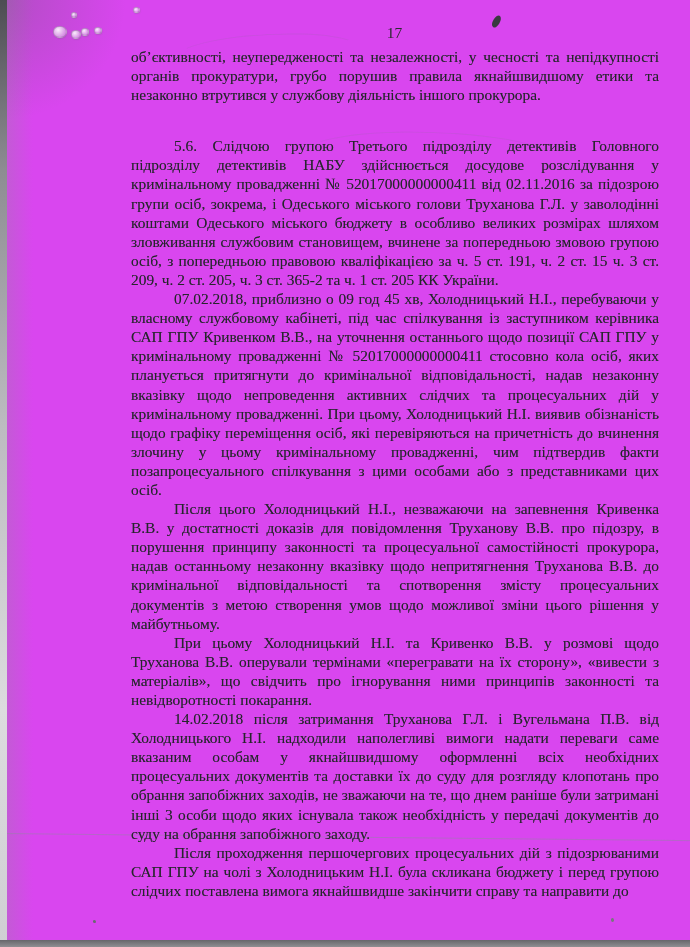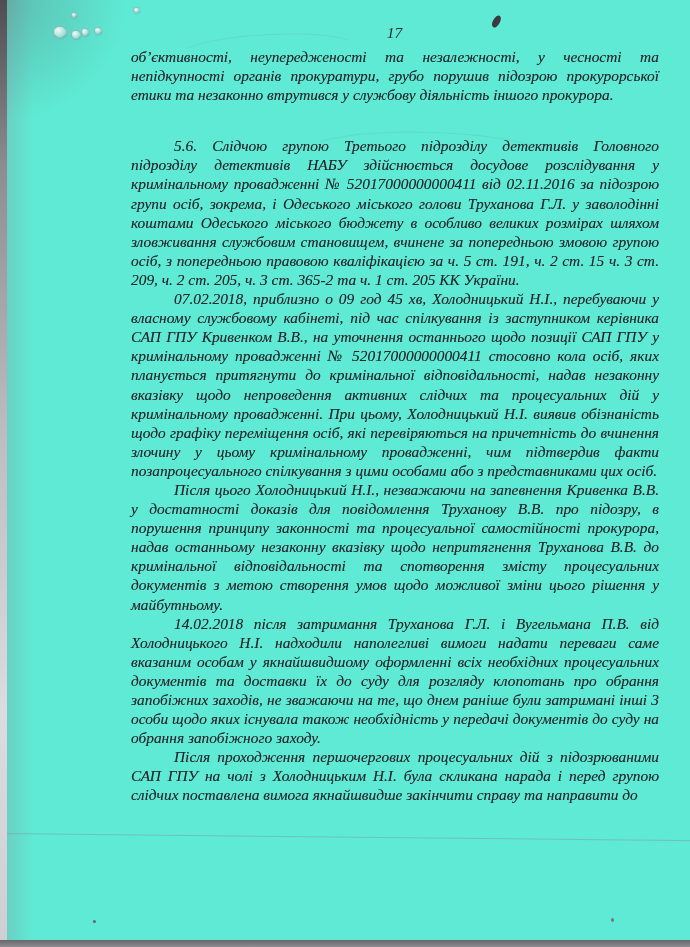"17" .page { background: #5eead4 -> #d946ef; font-style: italic -> none }
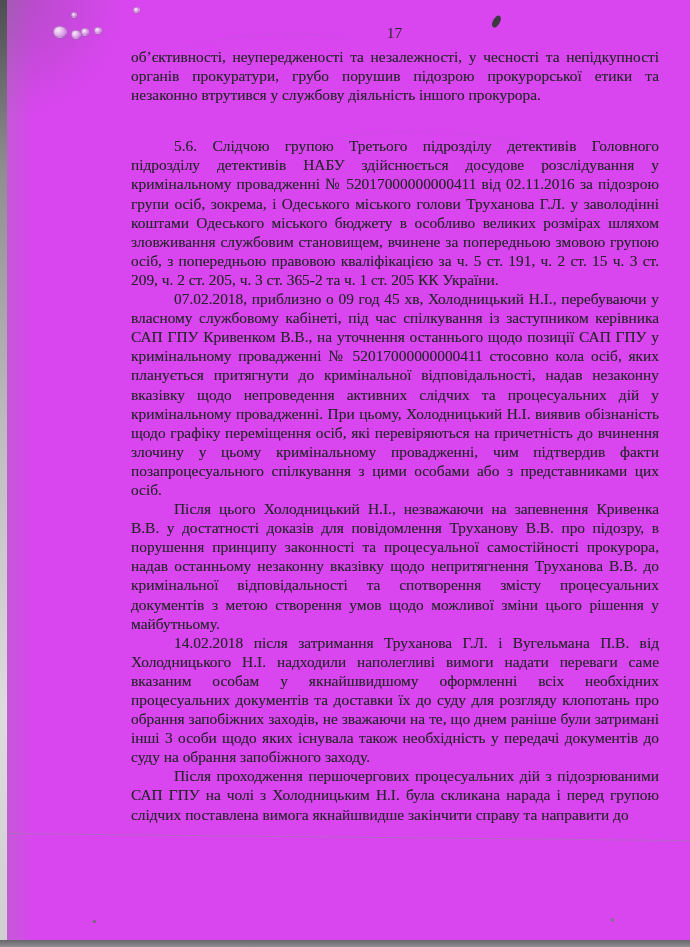"об’єктивності, неупередженості та" p { text: підозрою прокурорської -> правила якнайшвидшому }
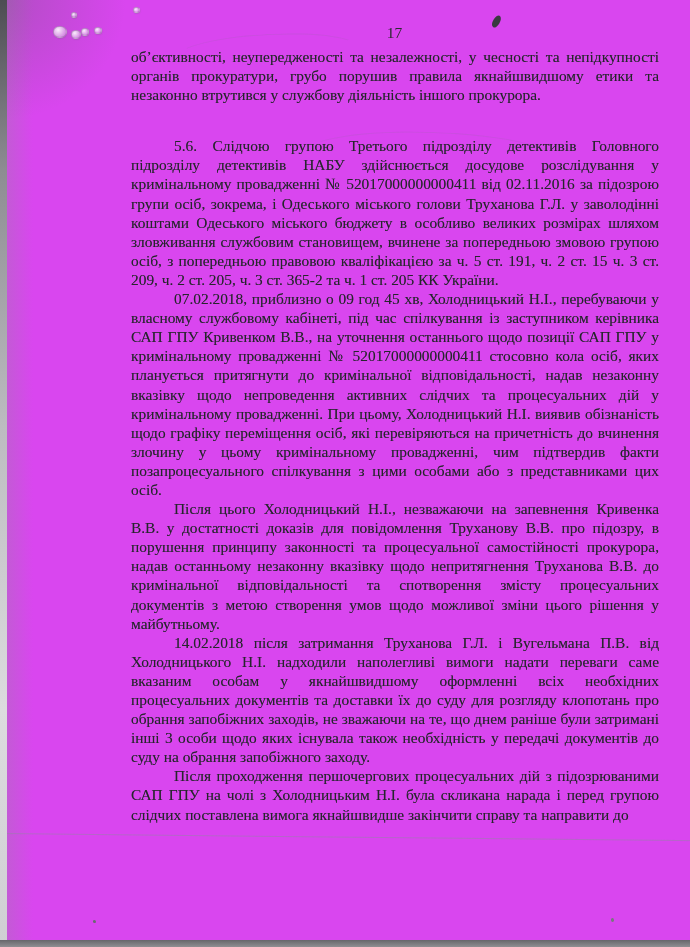"При цьому Холодницький Н.І. та" p.indent { html: none -> <p>При цьому Холодницький Н.І. та Кривенко В.В. у розмові щодо Труханова В.В. оперували термінами «перегравати на їх сторону», «вивести з матеріалів», що свідчить про ігнорування ними принципів законності та невідворотності покарання.</p> }
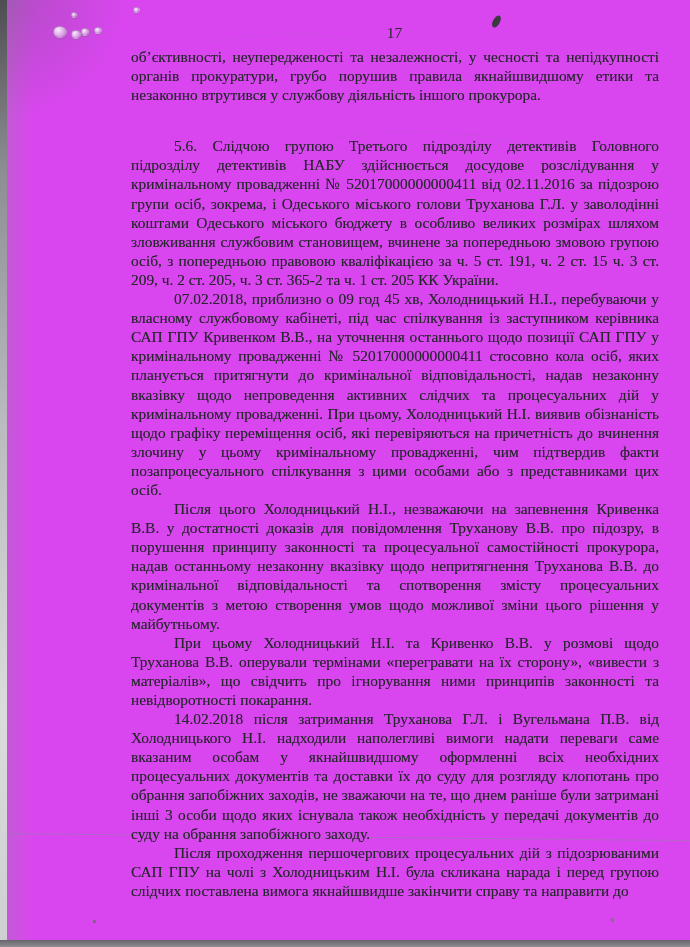"Після проходження першочергових" p.indent { text: нарада -> бюджету }
